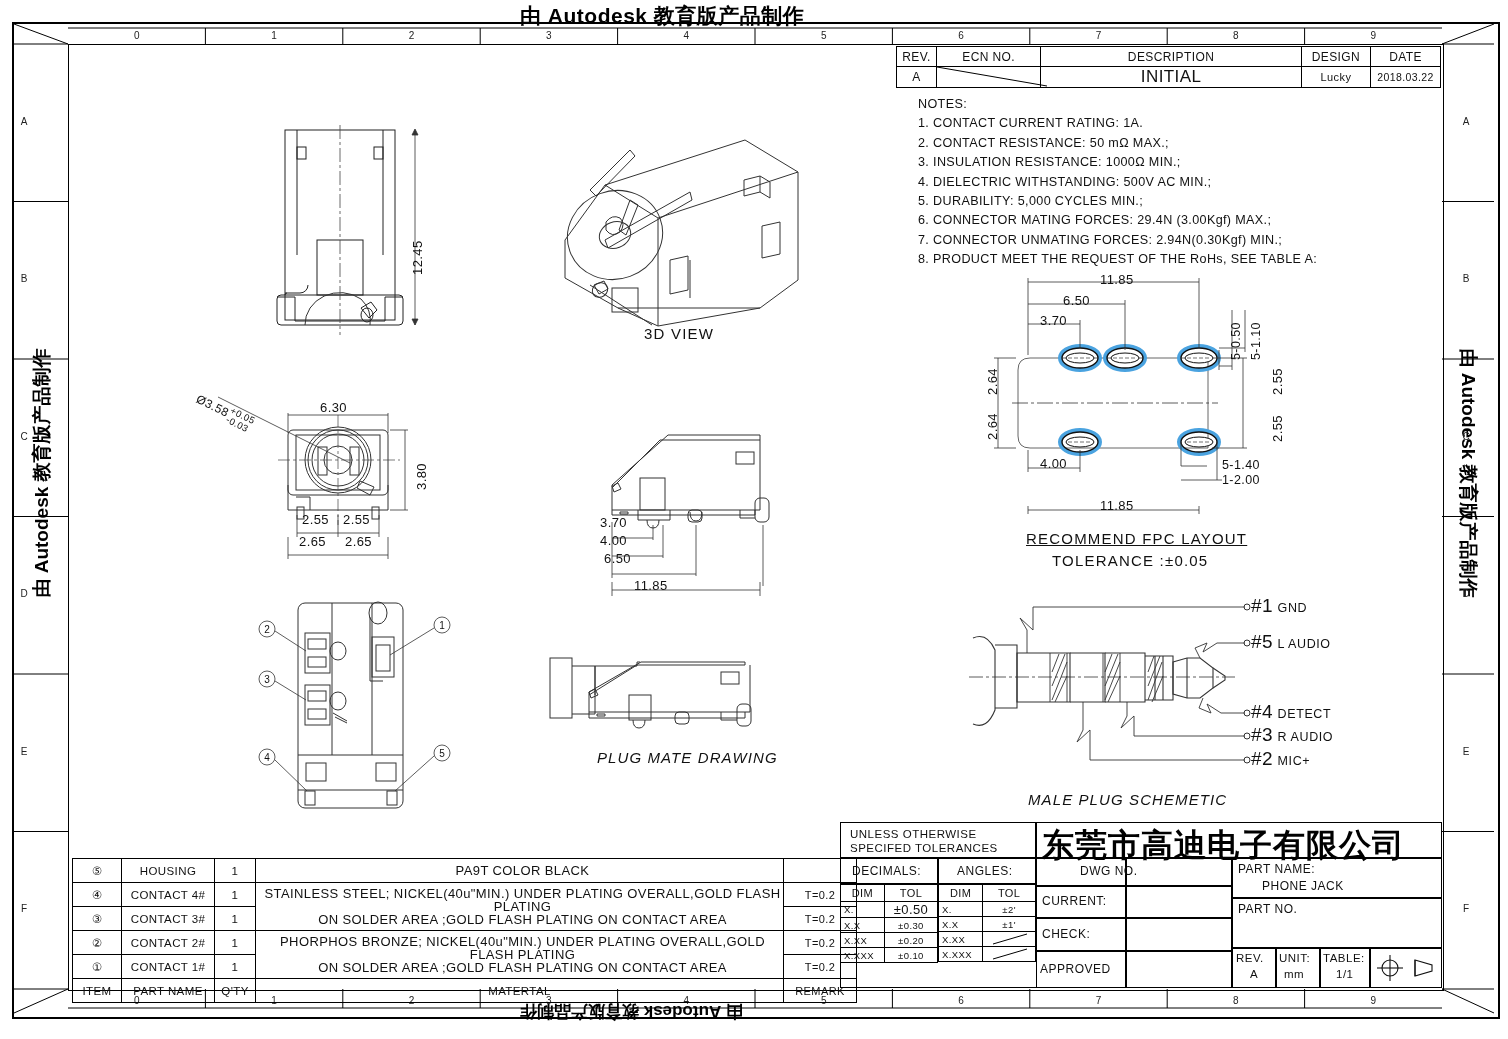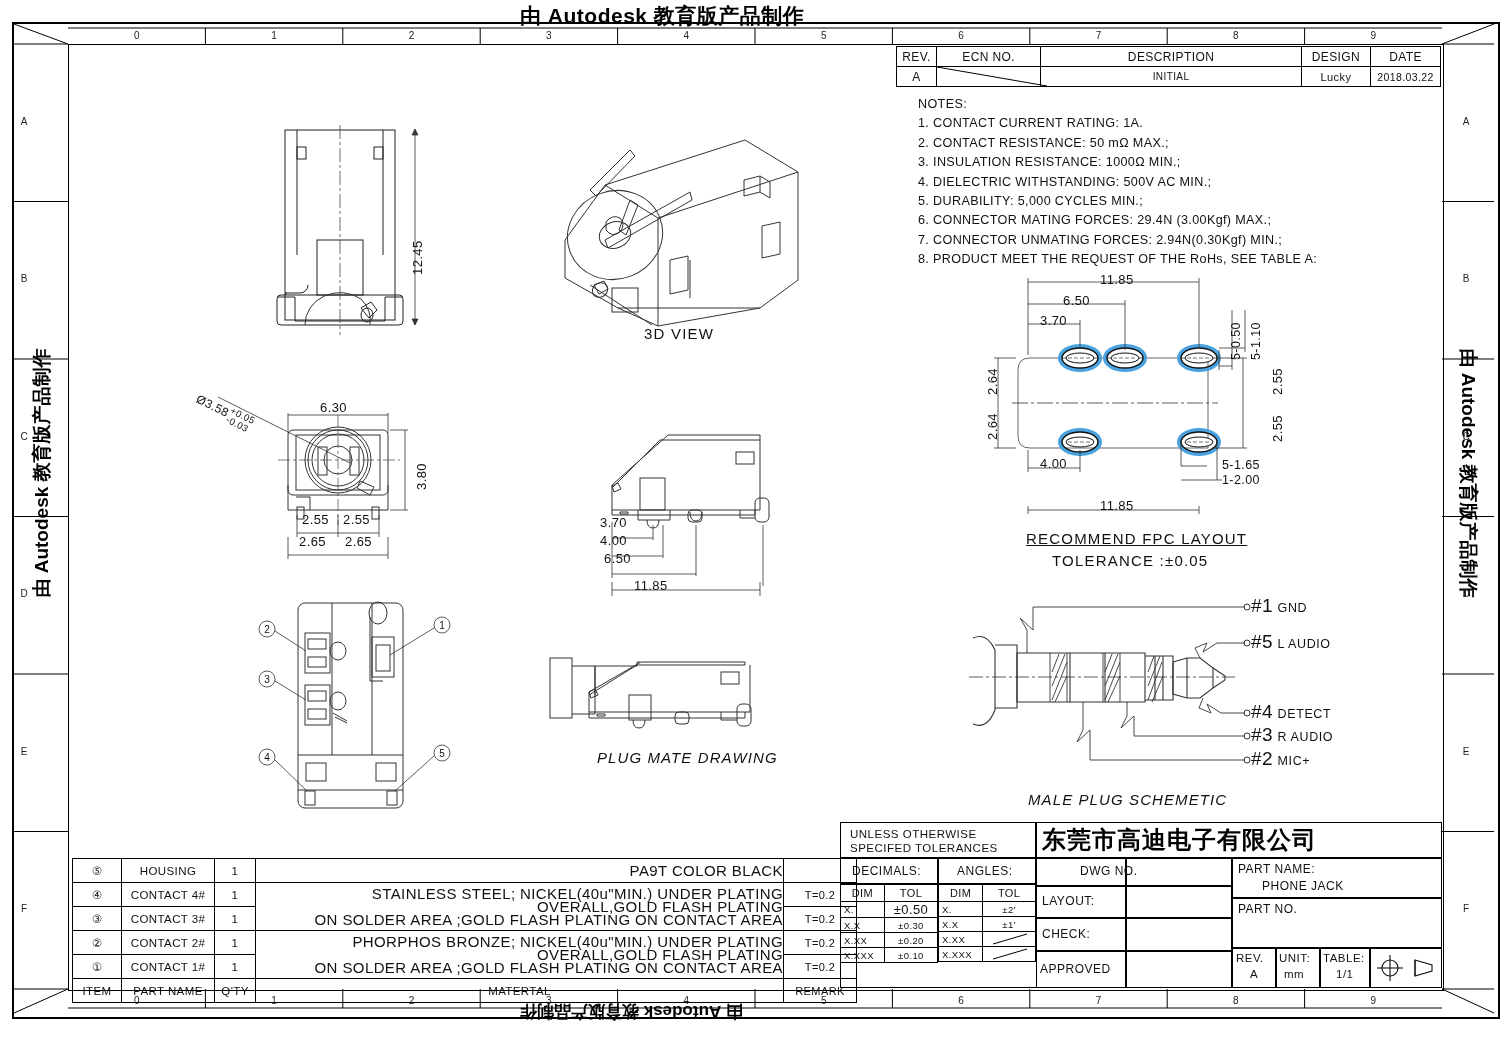"INITIAL" td { font-size: 10px -> 17px }
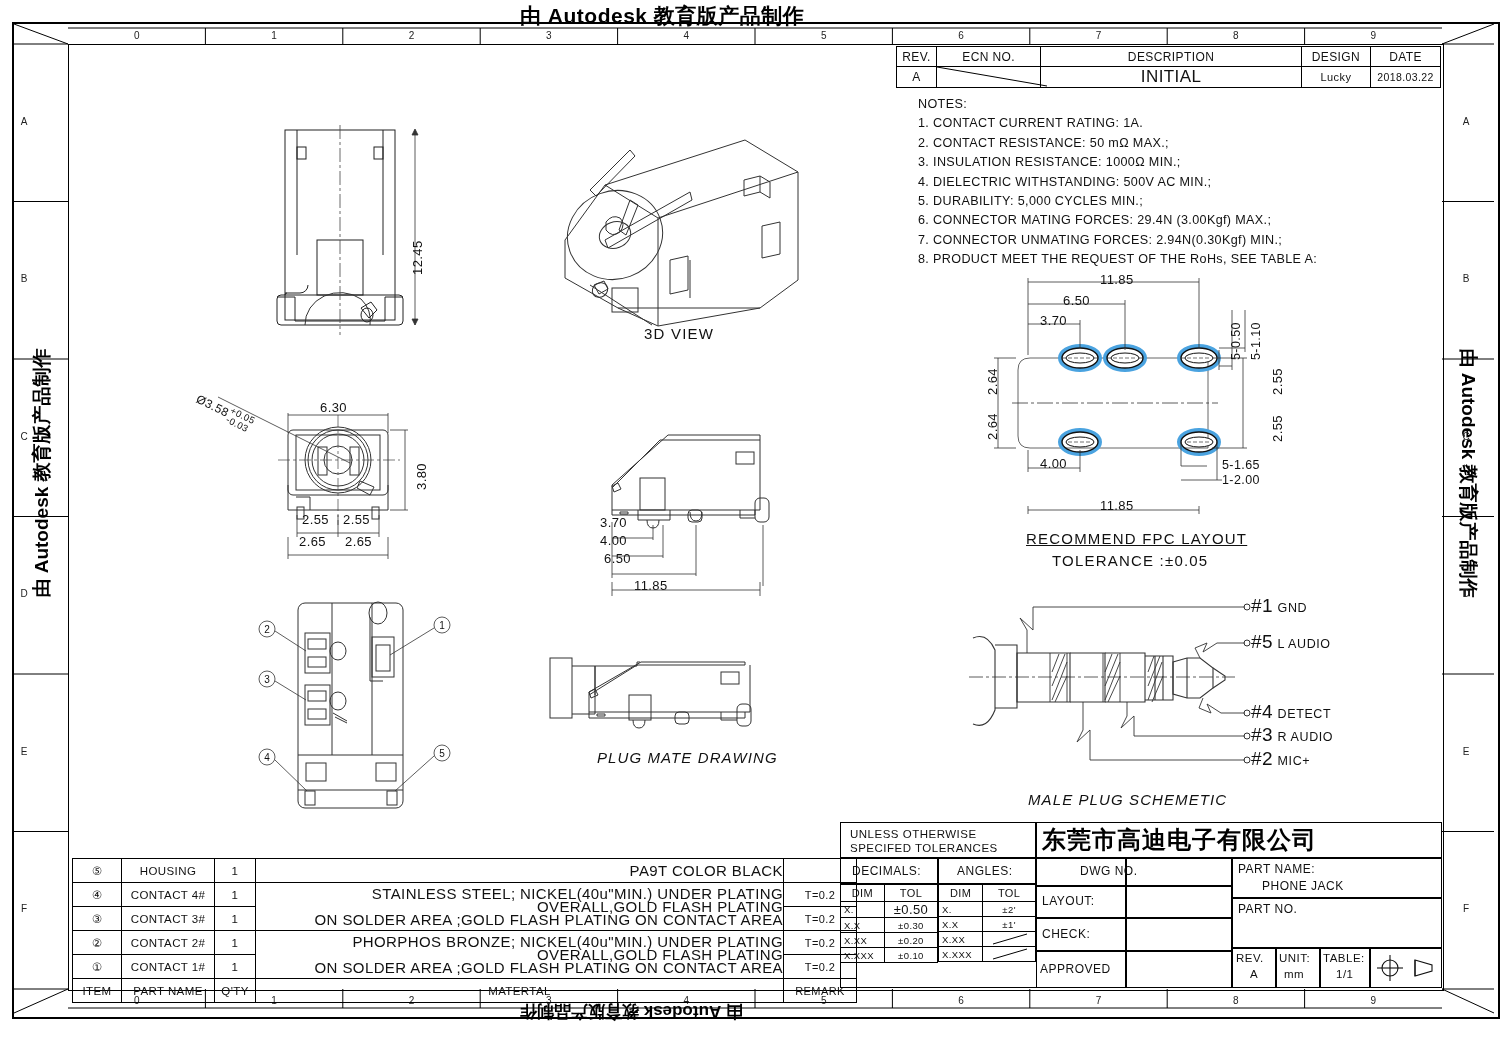"5-1.65" div.dim { text: 5-1.65 -> 5-1.40 }
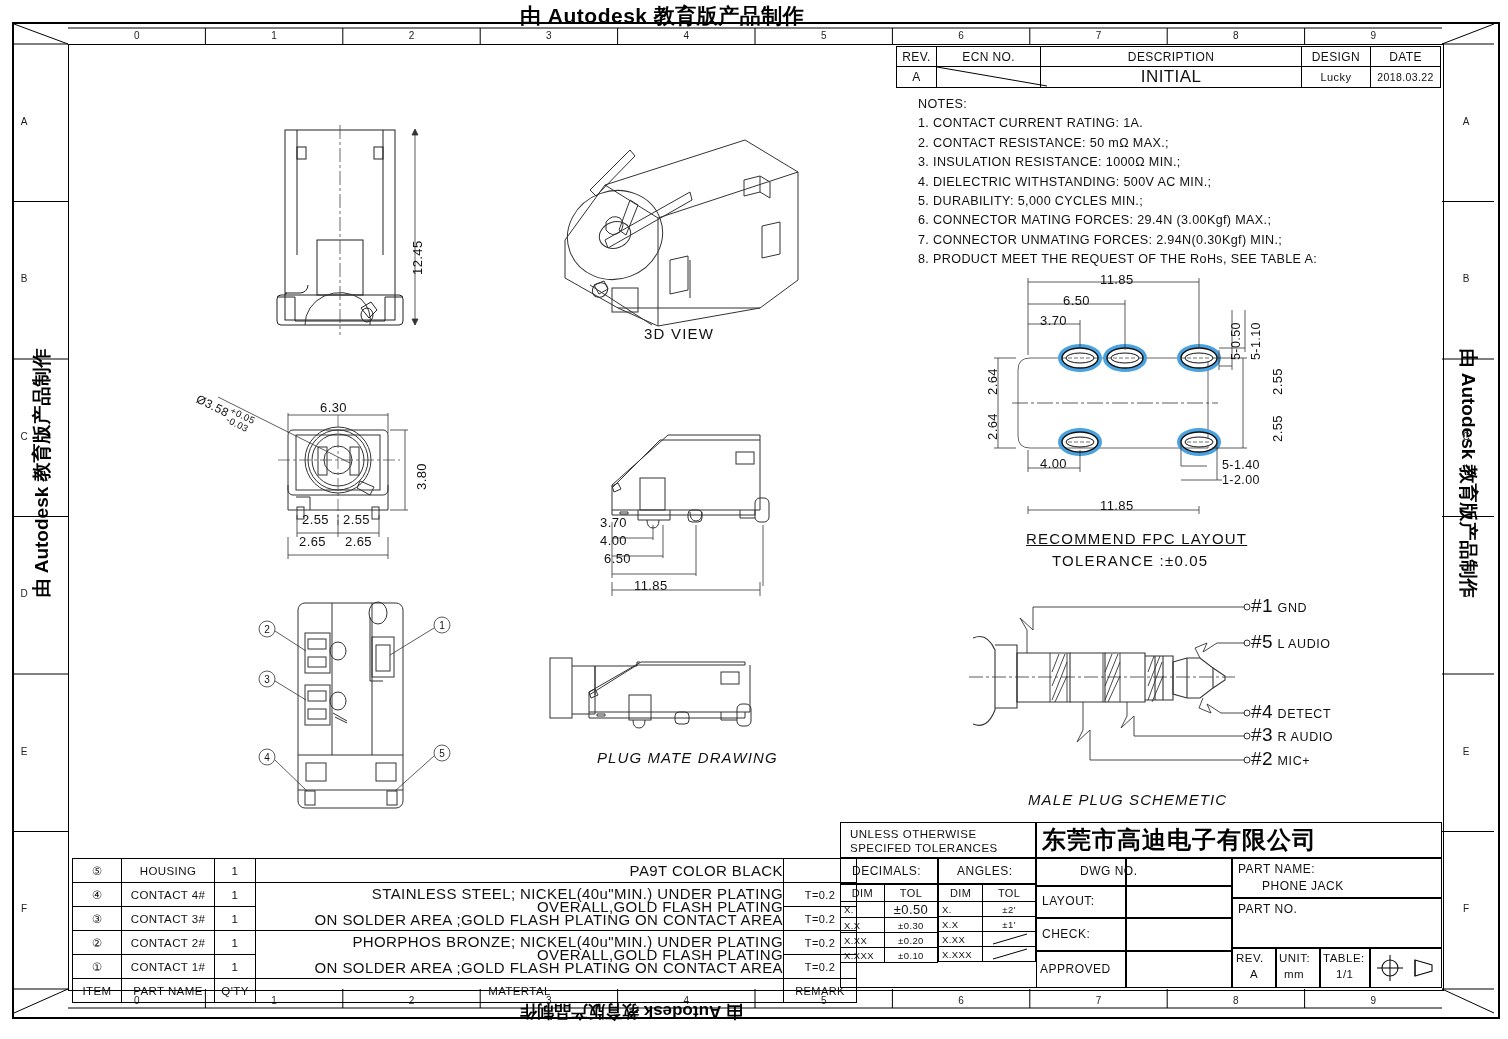"东莞市高迪电子有限公司" .company { font-size: 24px -> 32px }
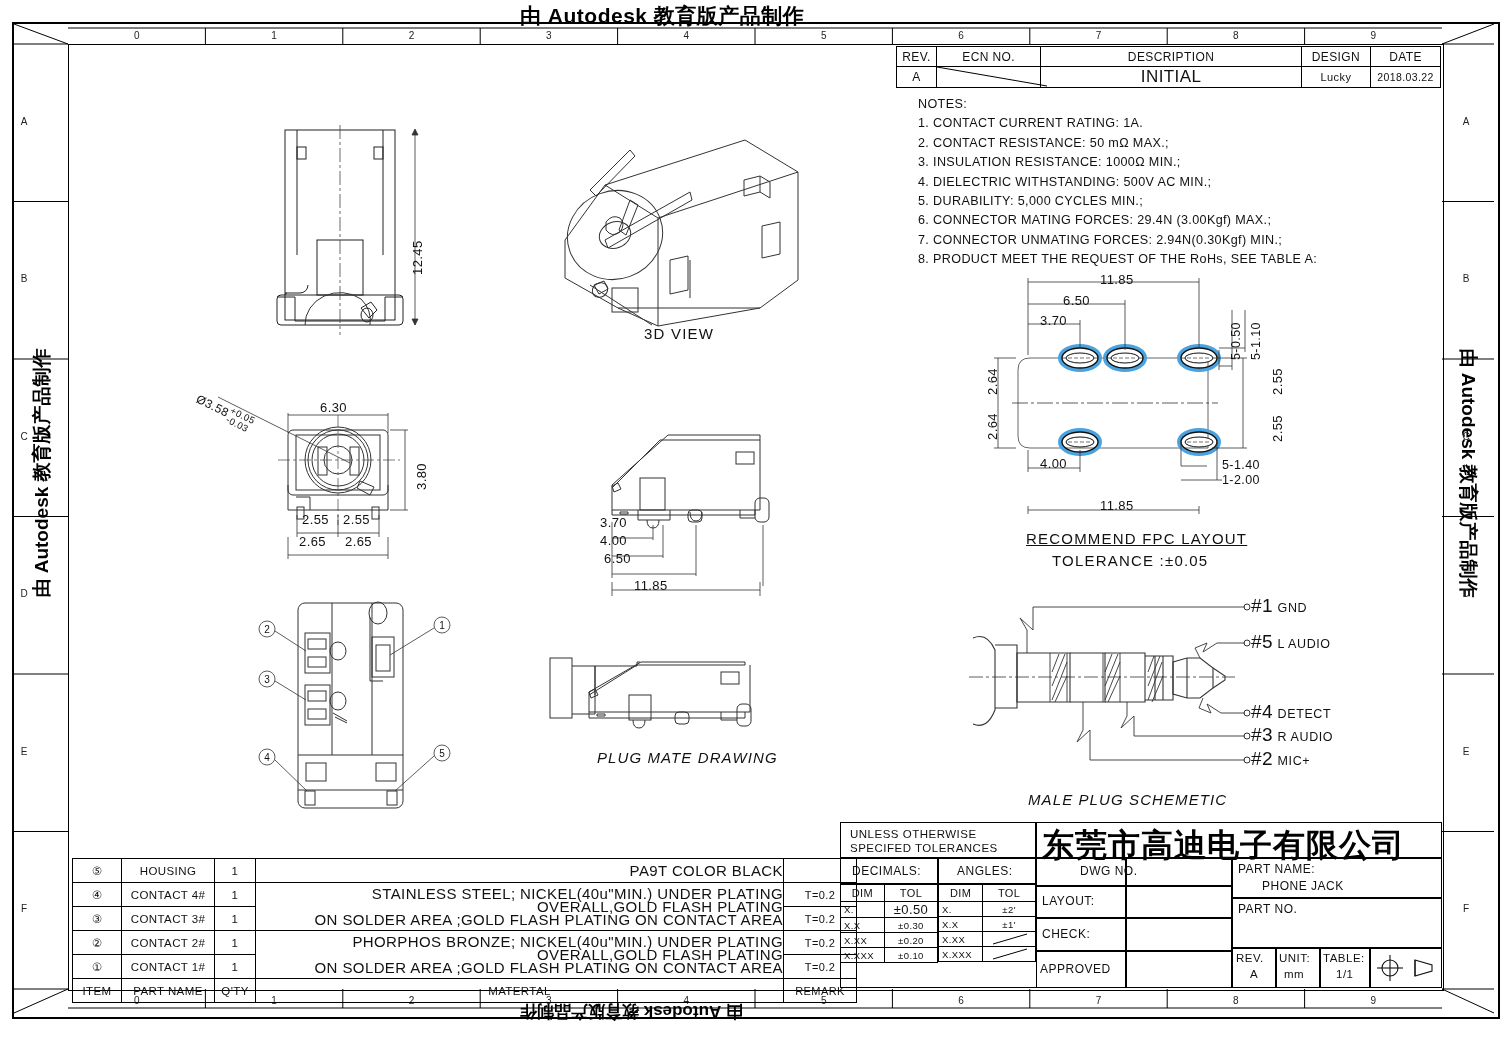"PA9T COLOR BLACK" #bom td.mat { font-size: 15px -> 13px; text-align: right -> center }
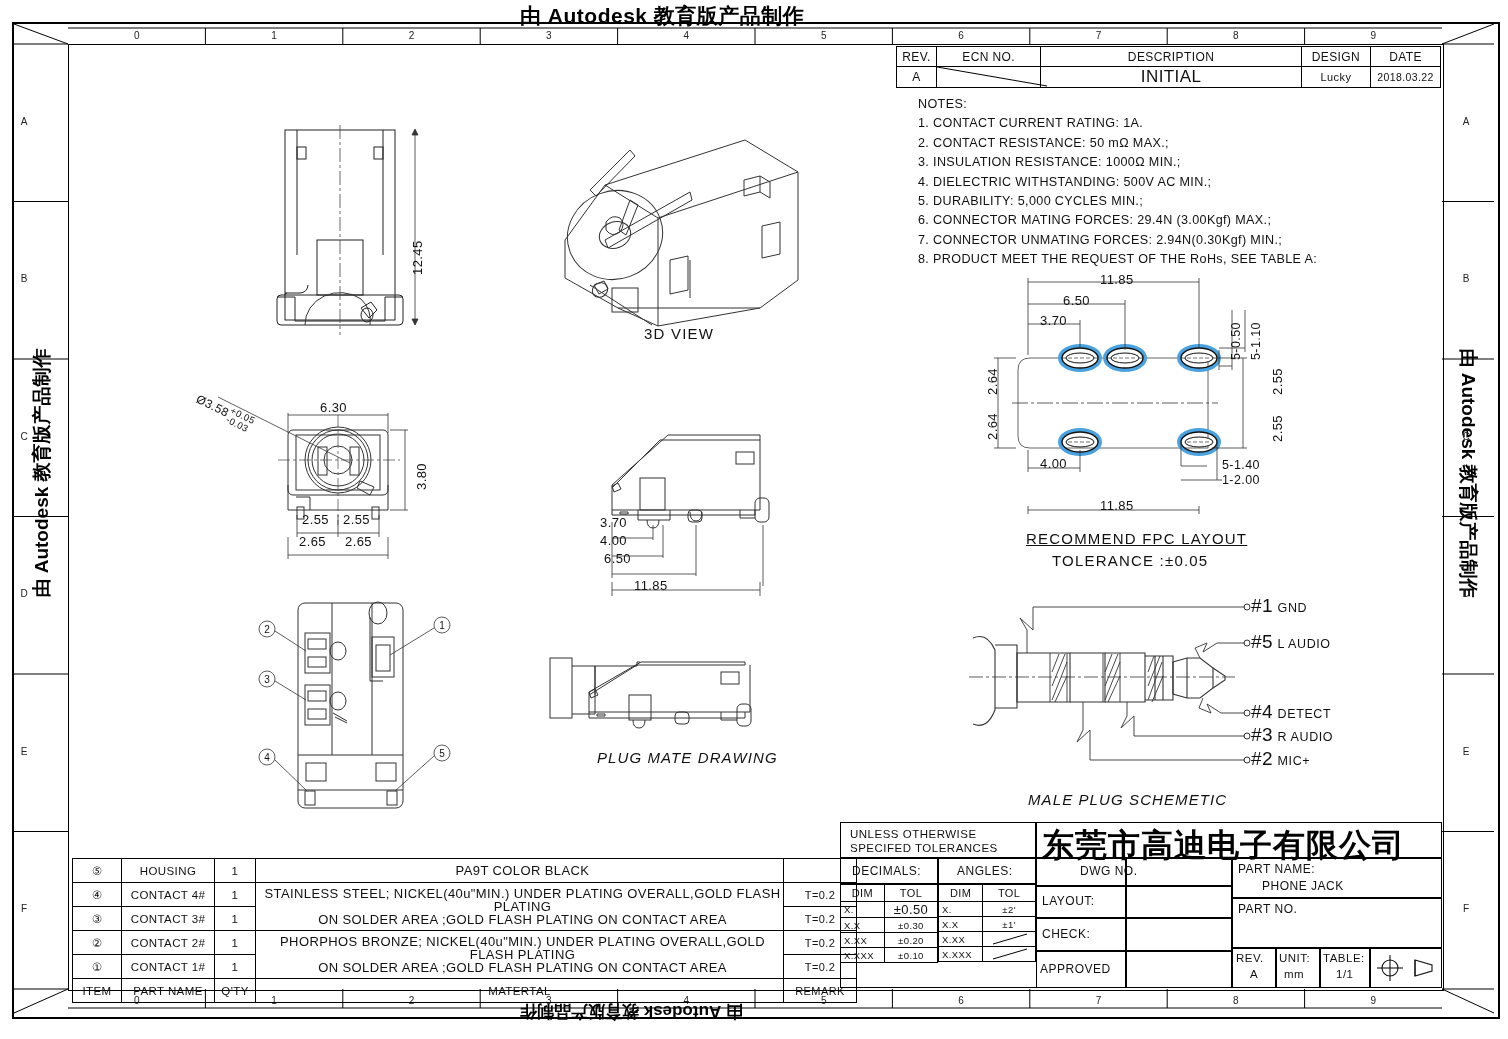"LAYOUT:" div.tbtxt { text: LAYOUT -> CURRENT }
